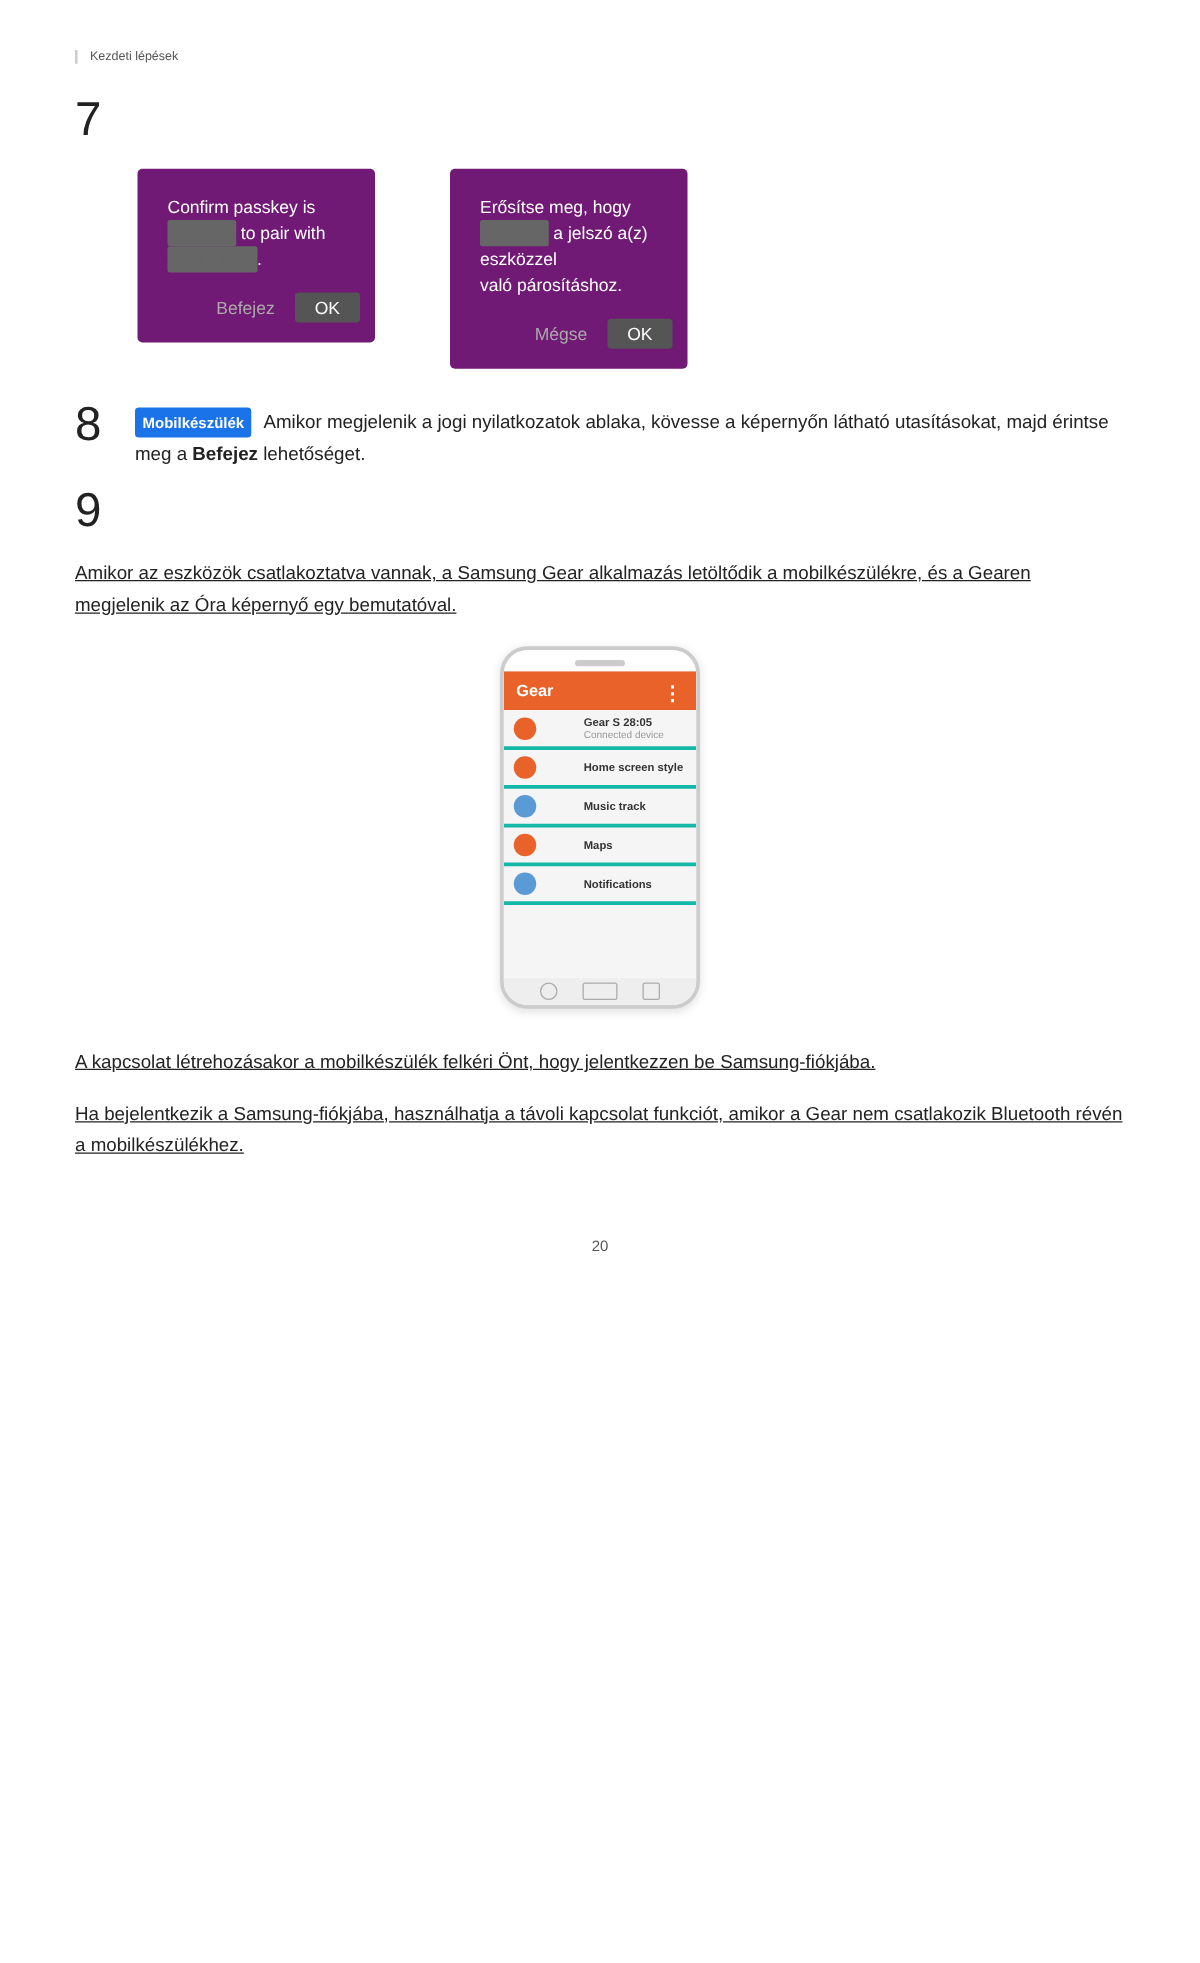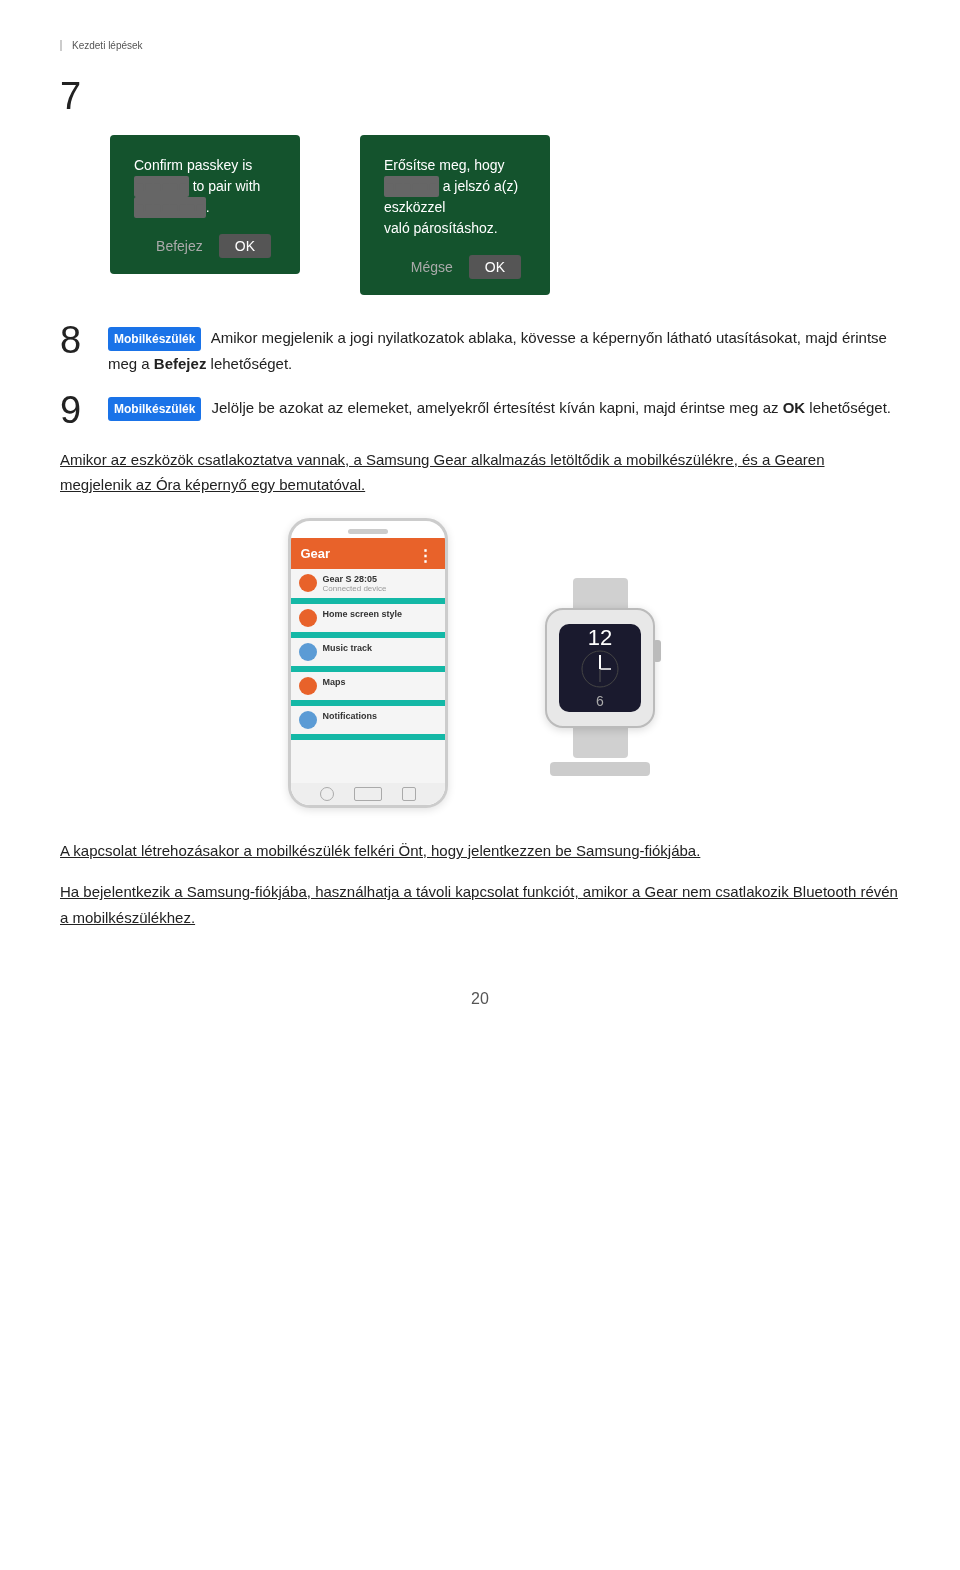"Confirm passkey is" .dialog-box { background: #14532d -> #701a75; padding: 20px 29px 16px 24px -> 20px 12px 16px 24px }
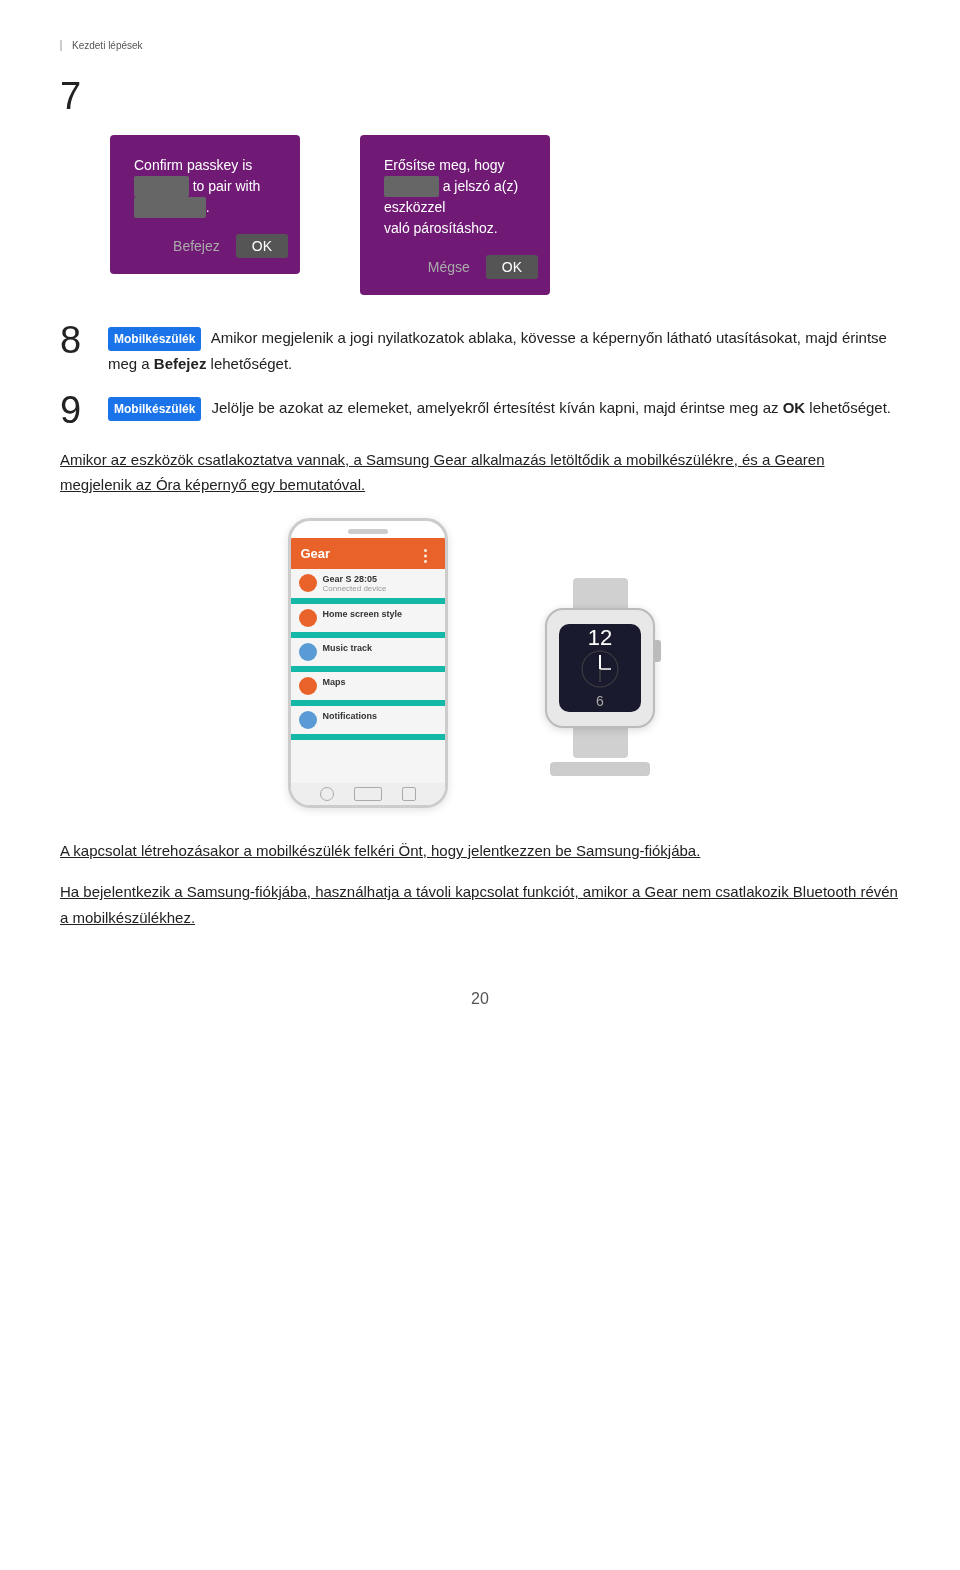"Mobilkészülék Jelölje be azokat az" div.step-text-col { html: <div> <span>Mobilkészülék</span> <span>Jelölje be azokat az elemeket, amelyekről értesítést kíván kapni, majd érintse meg az </span><span>OK</span><span> lehetőséget.</span> </div> -> none }
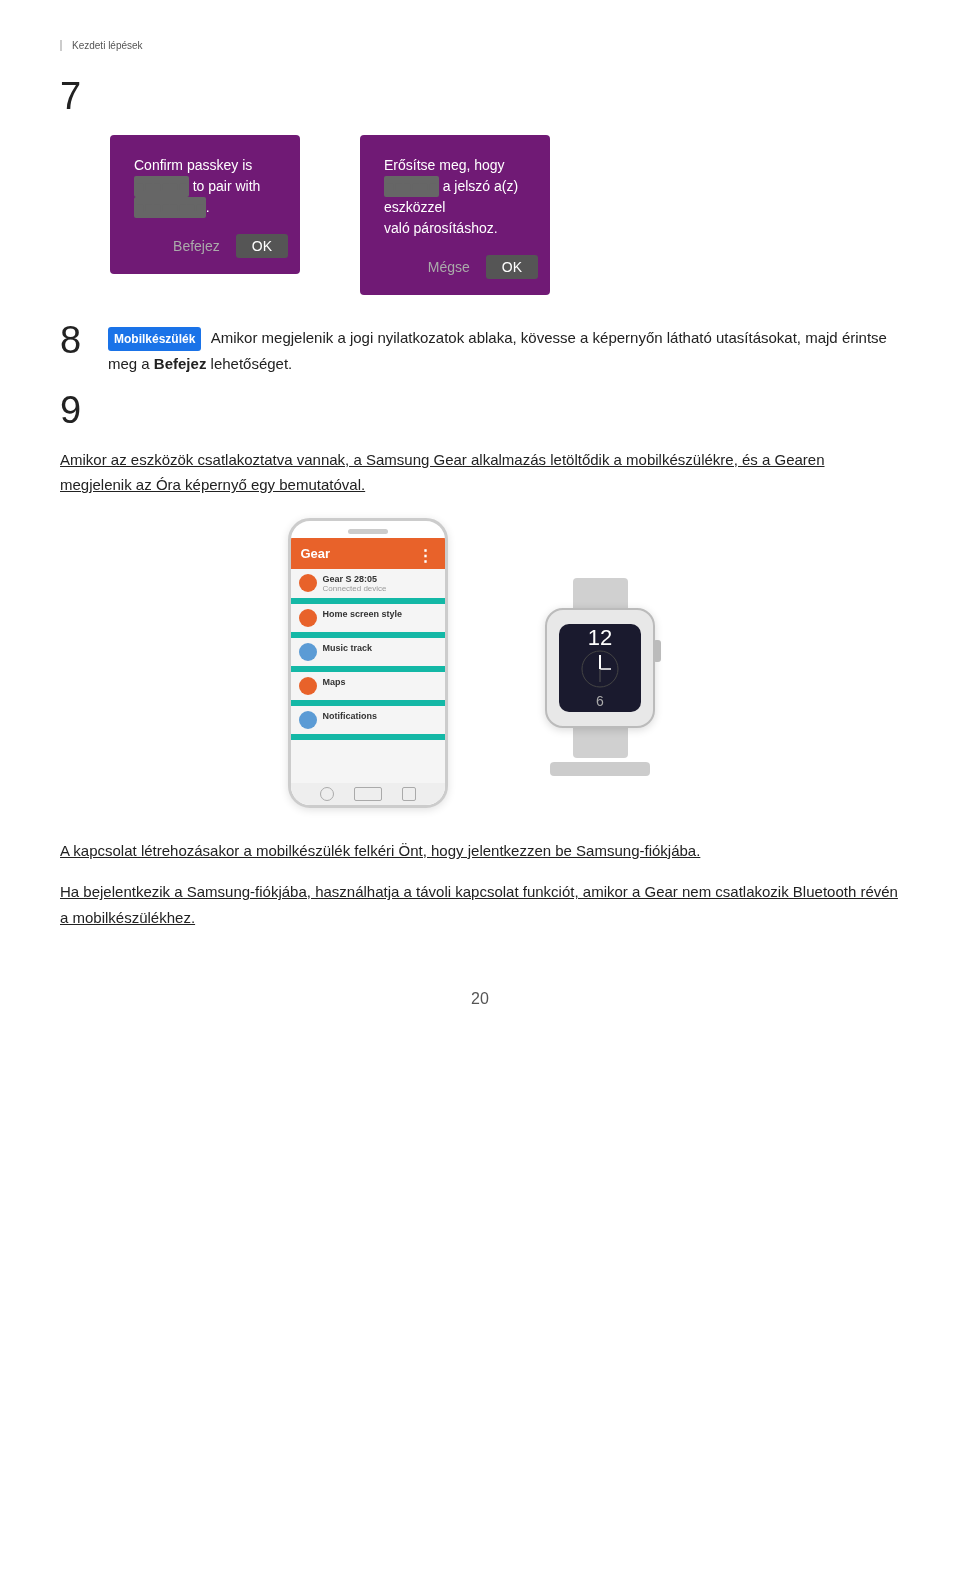"Gear S 28:05" .phone-list-item { align-items: flex-start -> center; border-bottom: 6px solid #14b8a6 -> 3px solid #14b8a6; gap: none -> 32px }
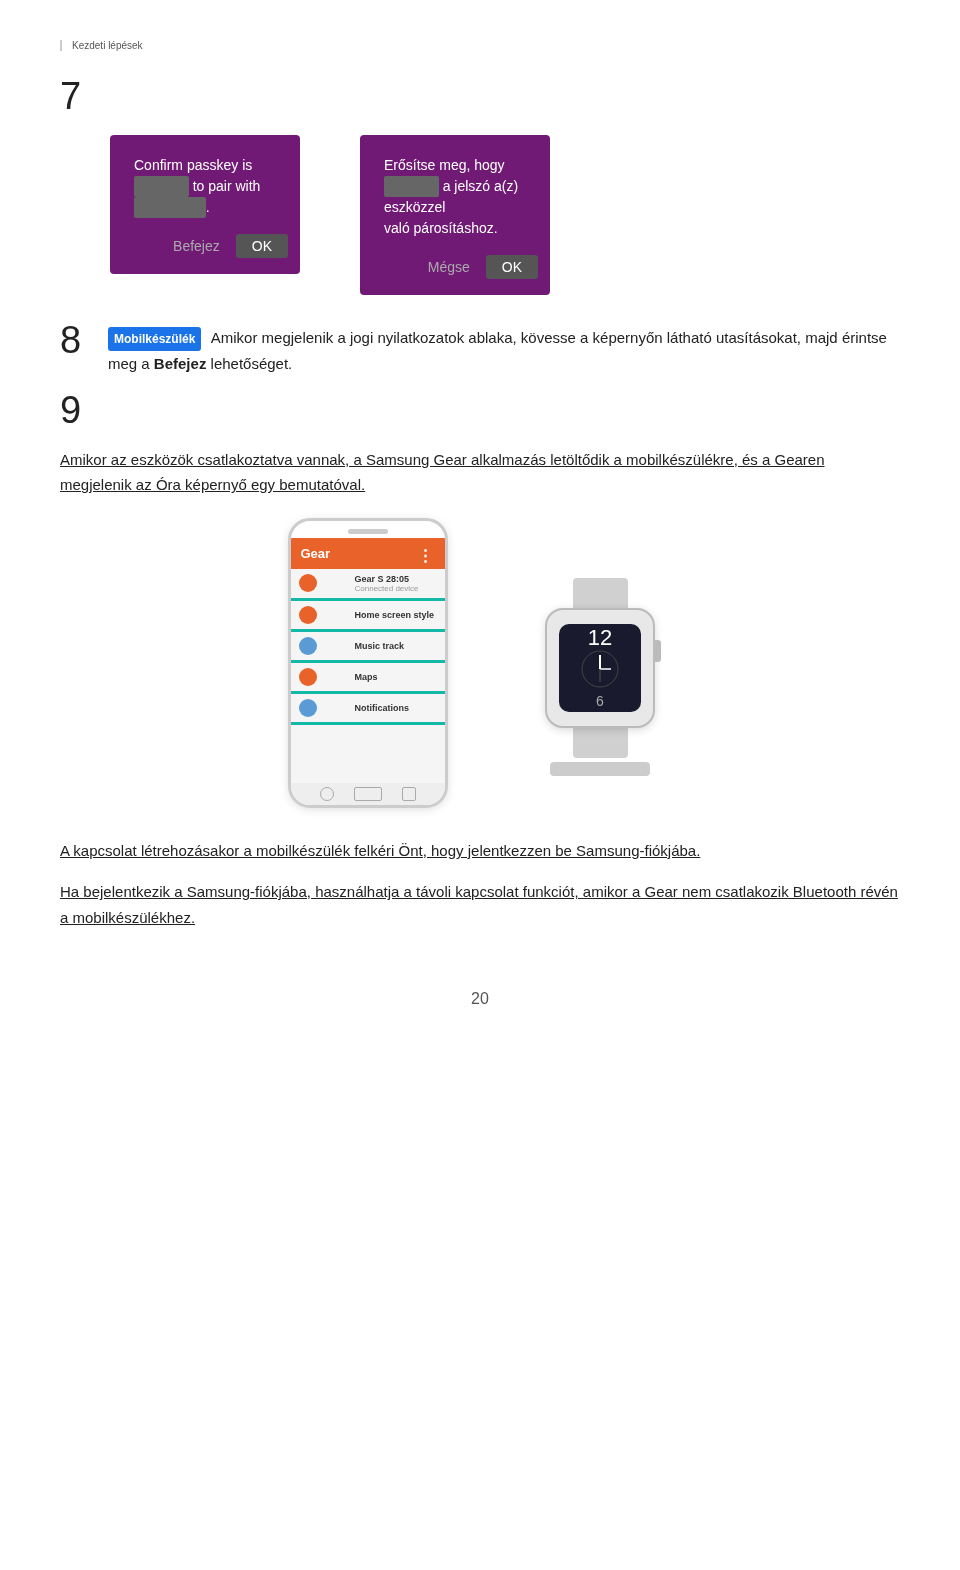"12" div.watch-mockup { html: <div> <div></div> <div> <div></div> <div> <div>12</div> <svg> <circle></circle> <line></line> <line></line> <line></line> </svg> <div>6</div> </div> </div> <div></div> <div></div> </div> -> none }
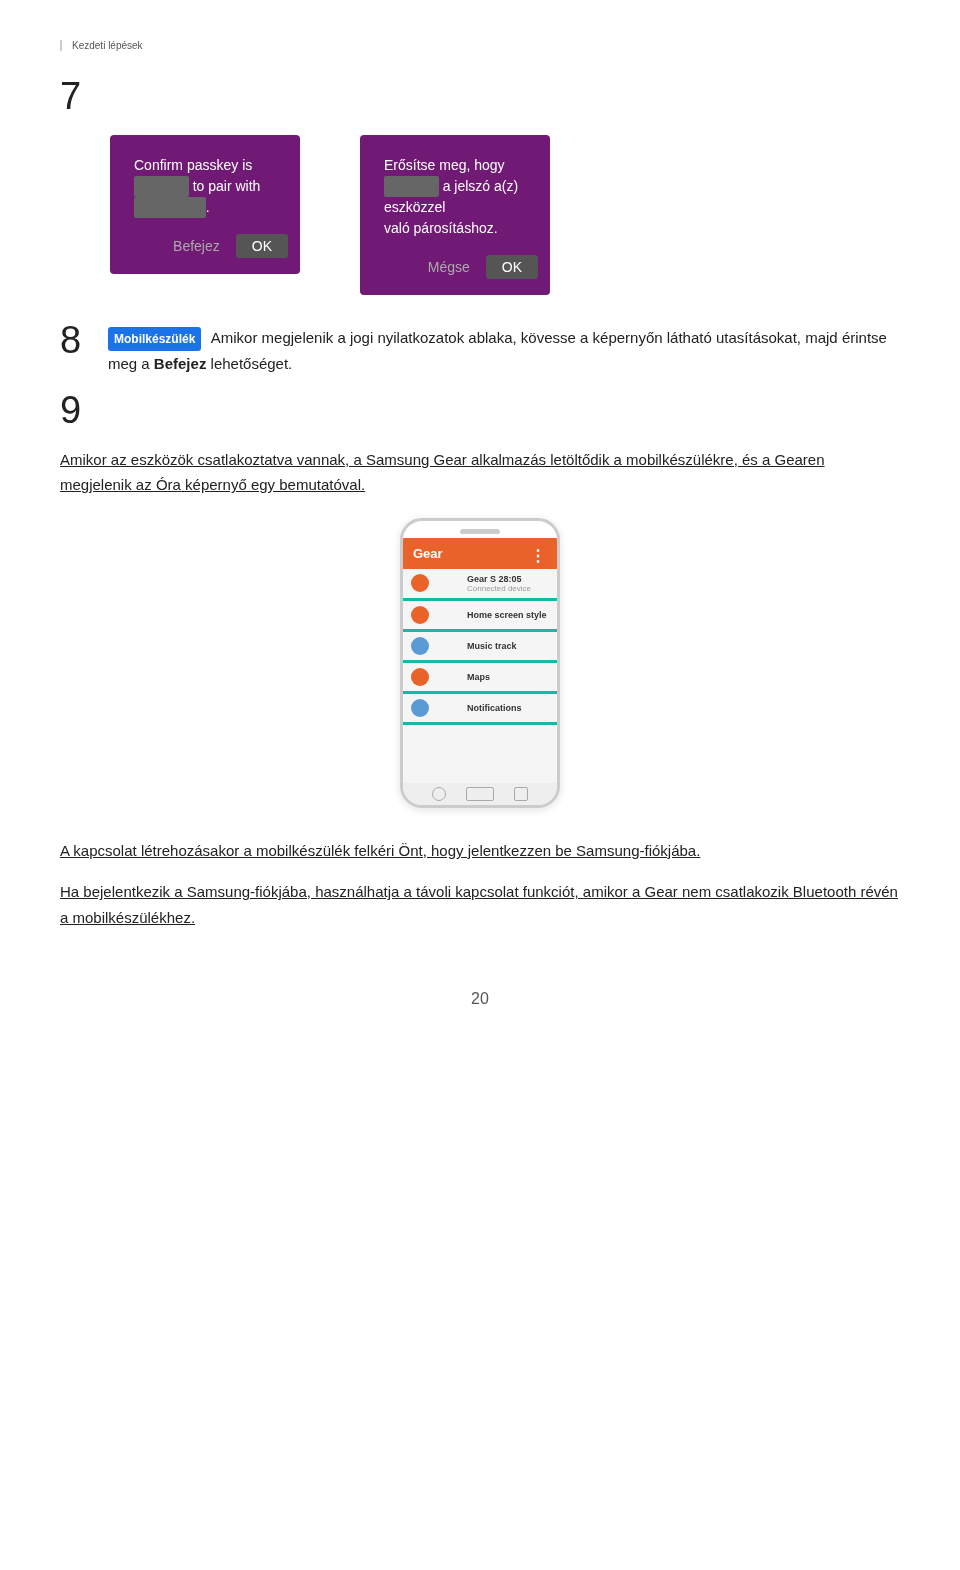"20" .page-number { font-size: 16px -> 12px }
